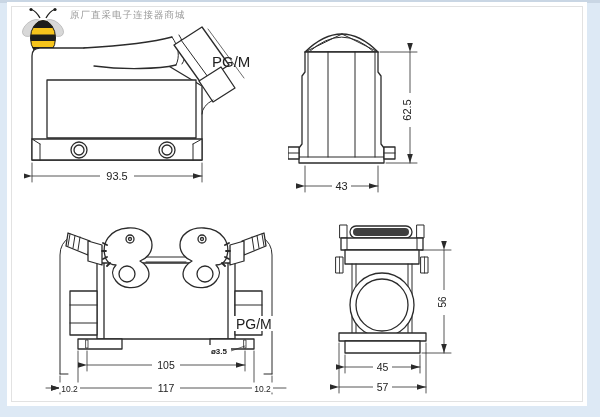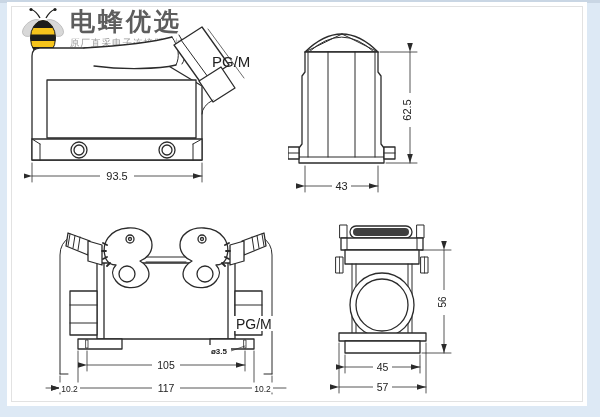"电蜂优选" div { html: <div>电蜂优选</div> -> none }
